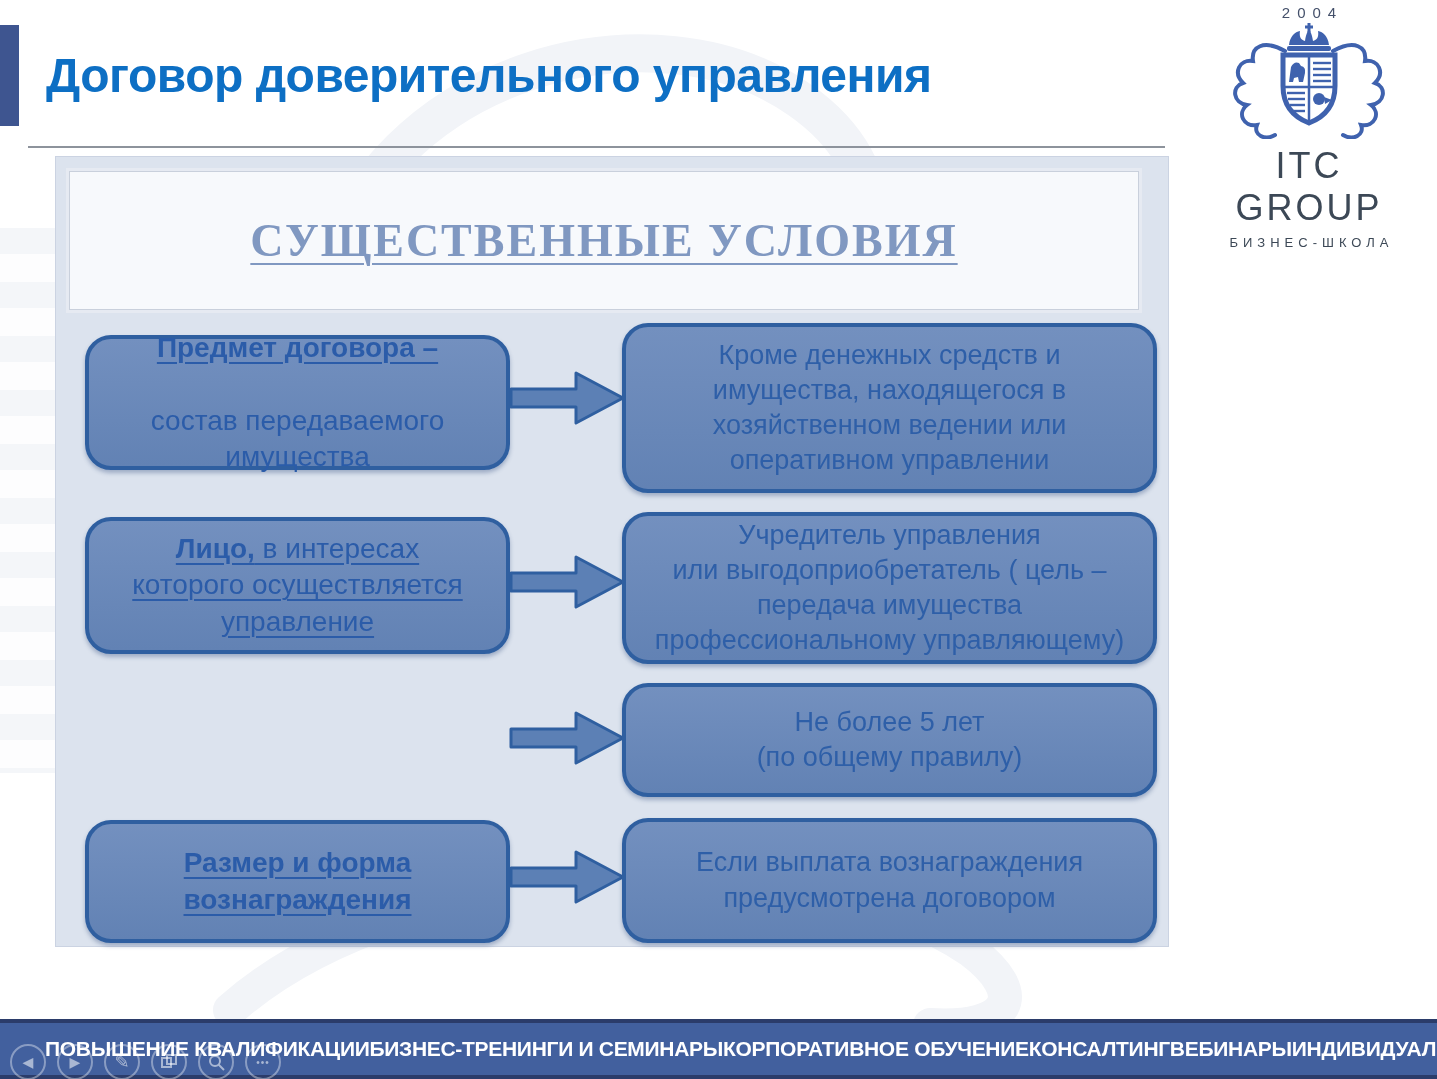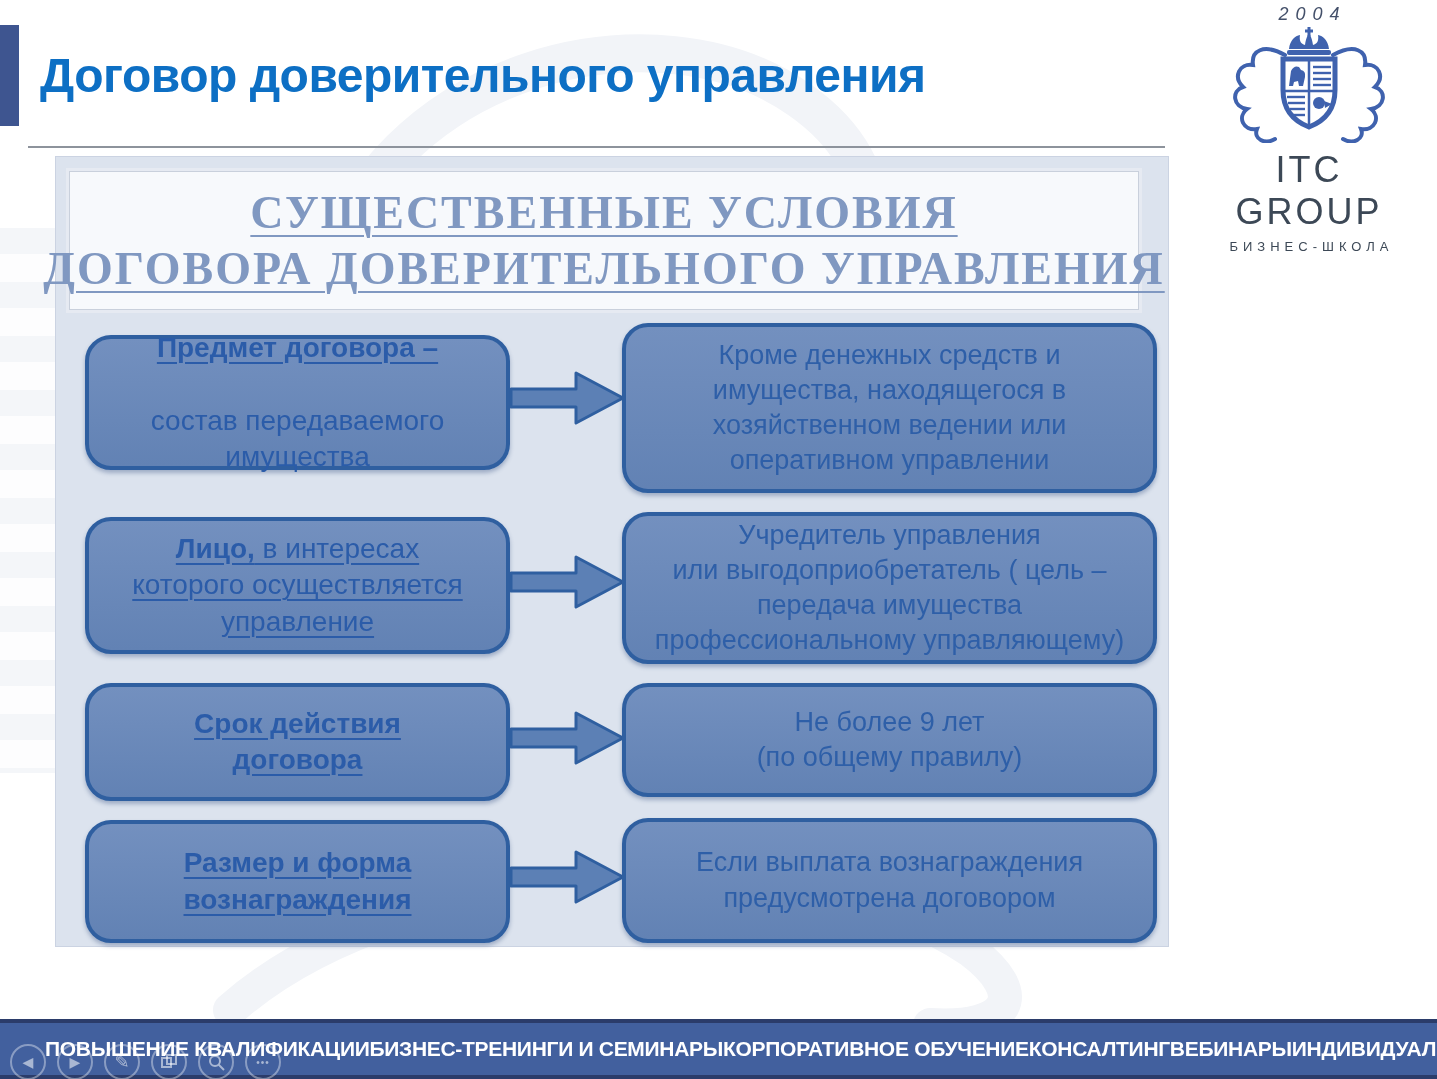"2004" .logo-year { font-size: 18px -> 15px; font-style: italic -> none }
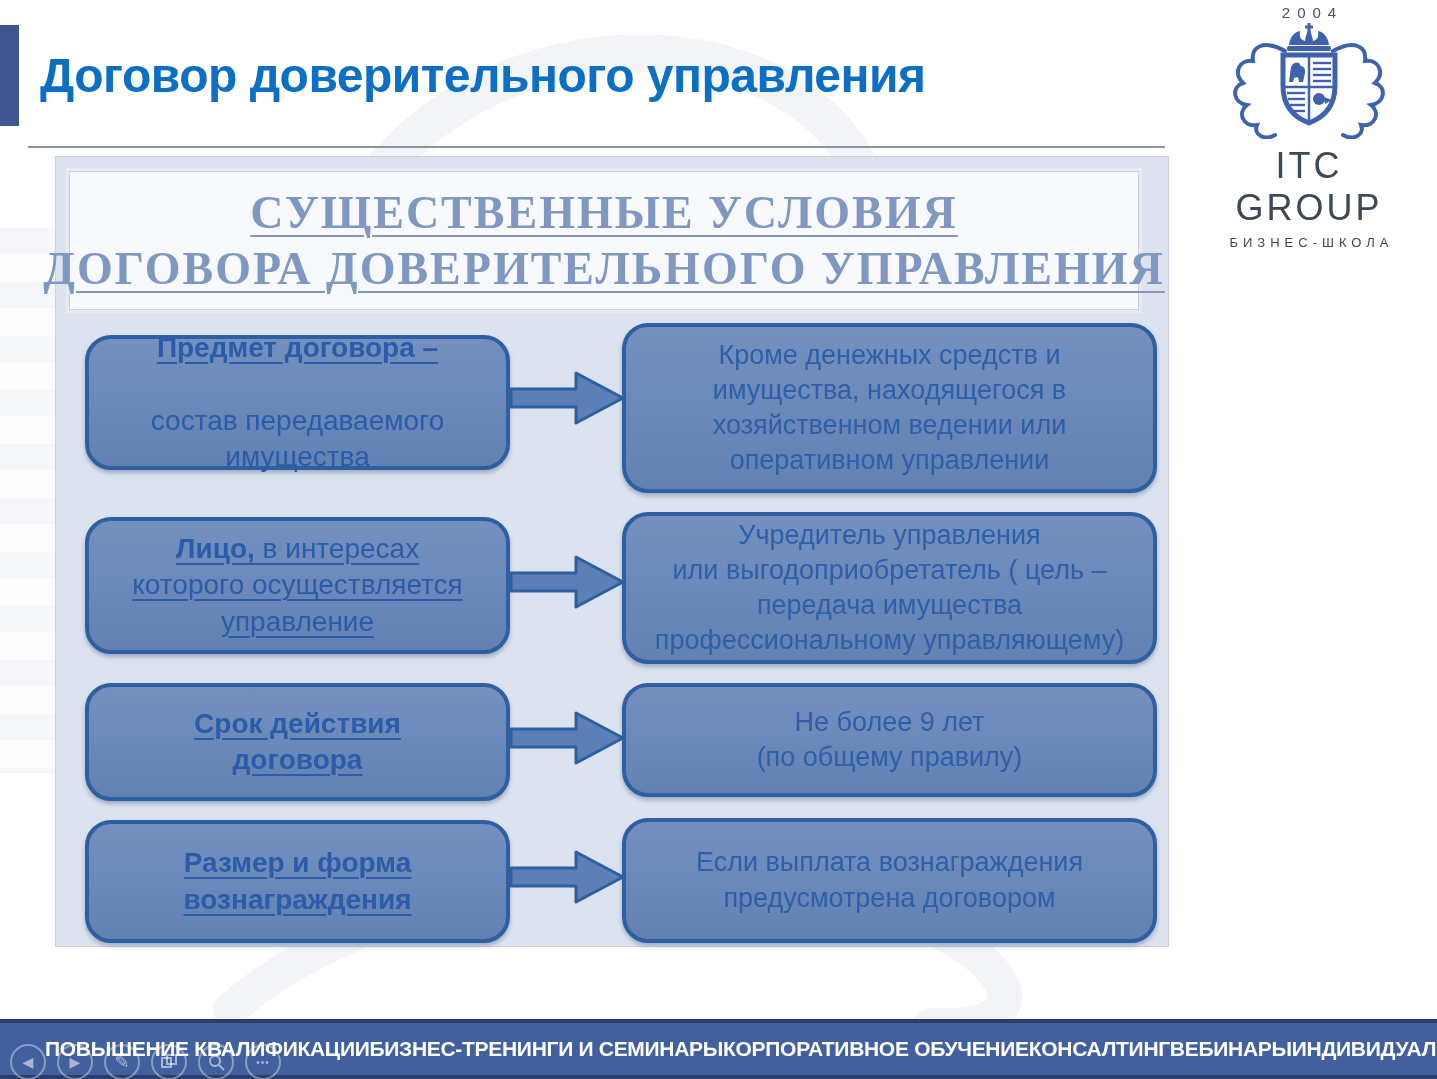"Договор доверительного управления" .page-title { left: 40px -> 46px }
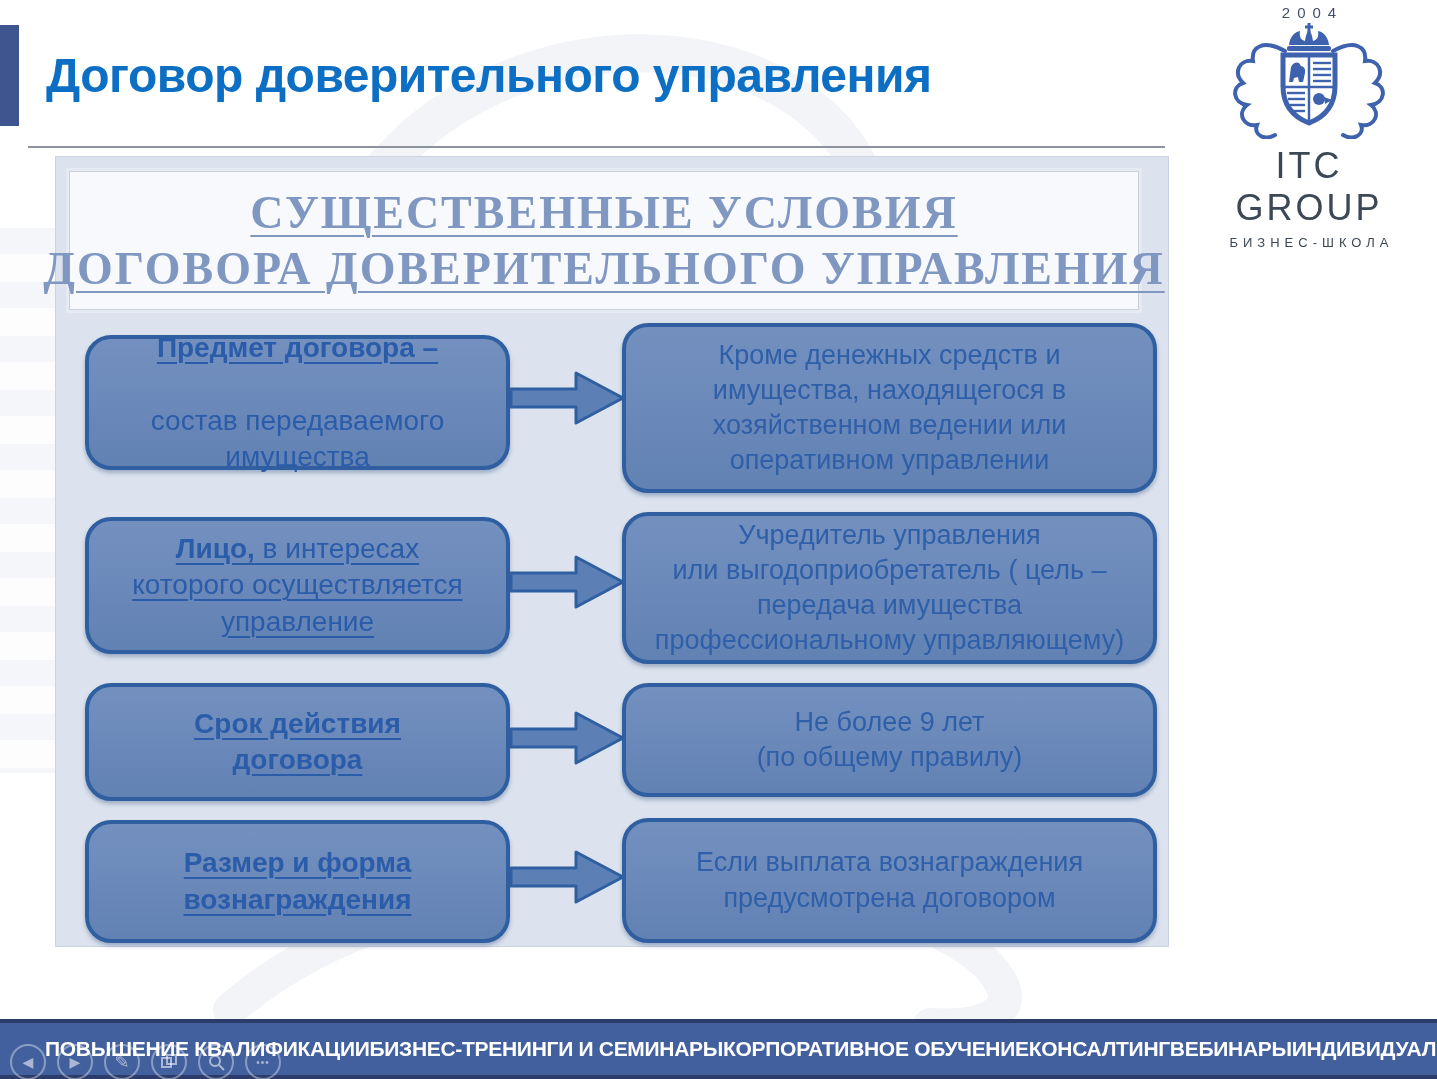"ДОГОВОРА ДОВЕРИТЕЛЬНОГО УПРАВЛЕНИЯ" div.heading-line { html: <div>ДОГОВОРА ДОВЕРИТЕЛЬНОГО УПРАВЛЕНИЯ</div> -> none }
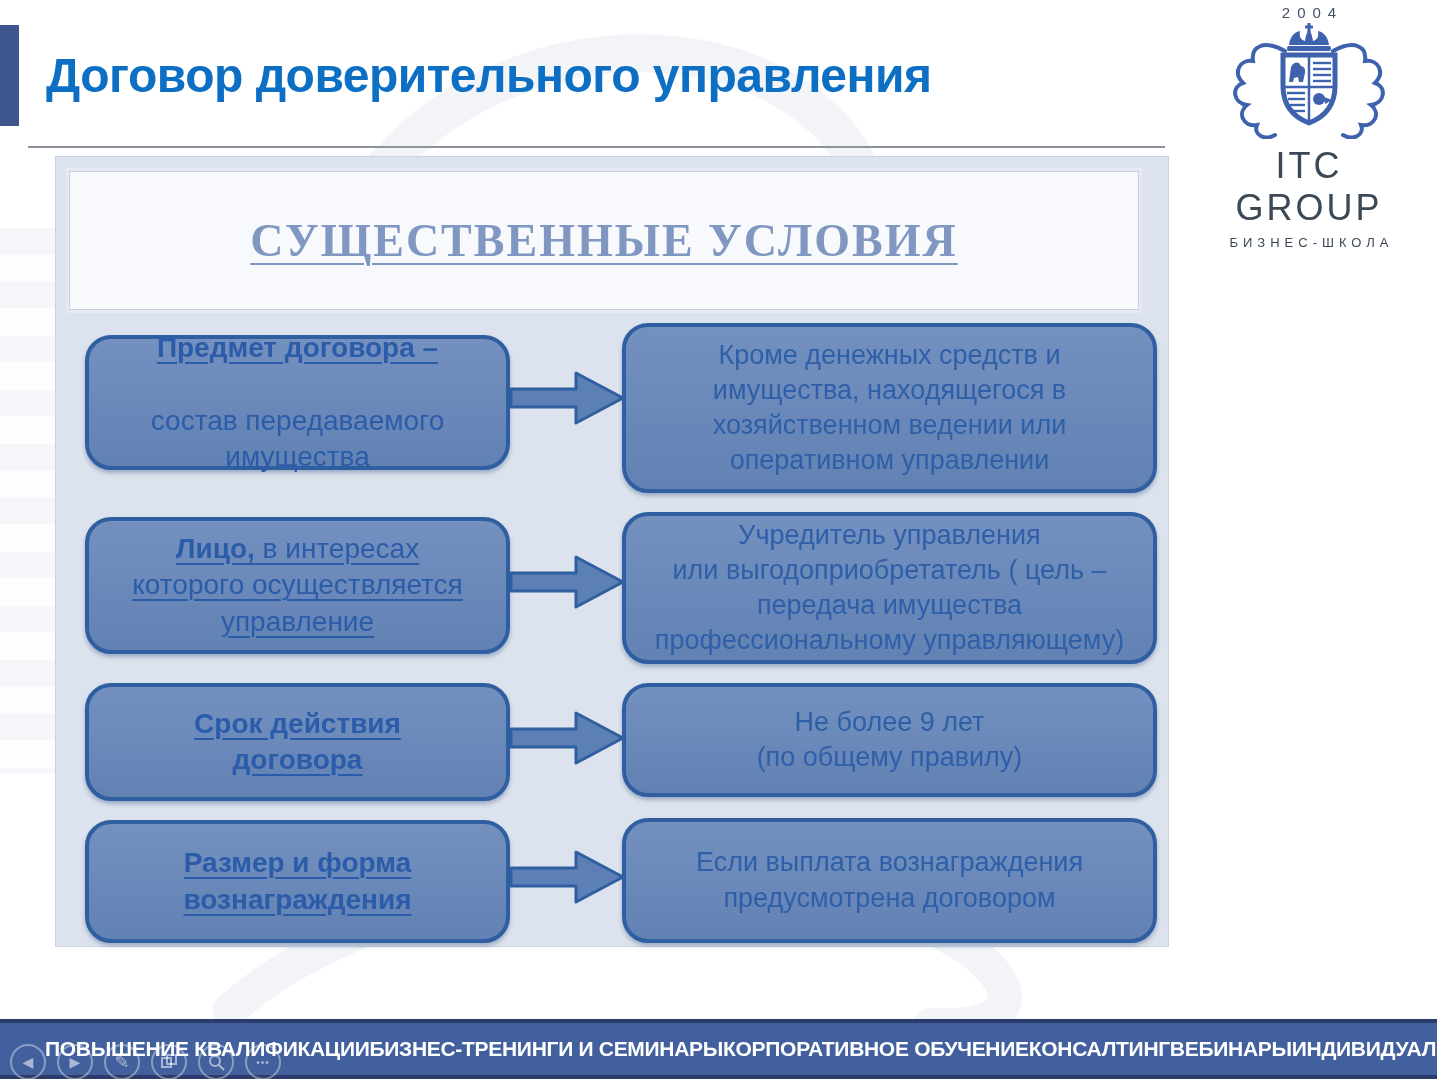"Срок действия" div.dbox { html: <div> <div><span>Срок действия договора</span></div> </div> -> none }
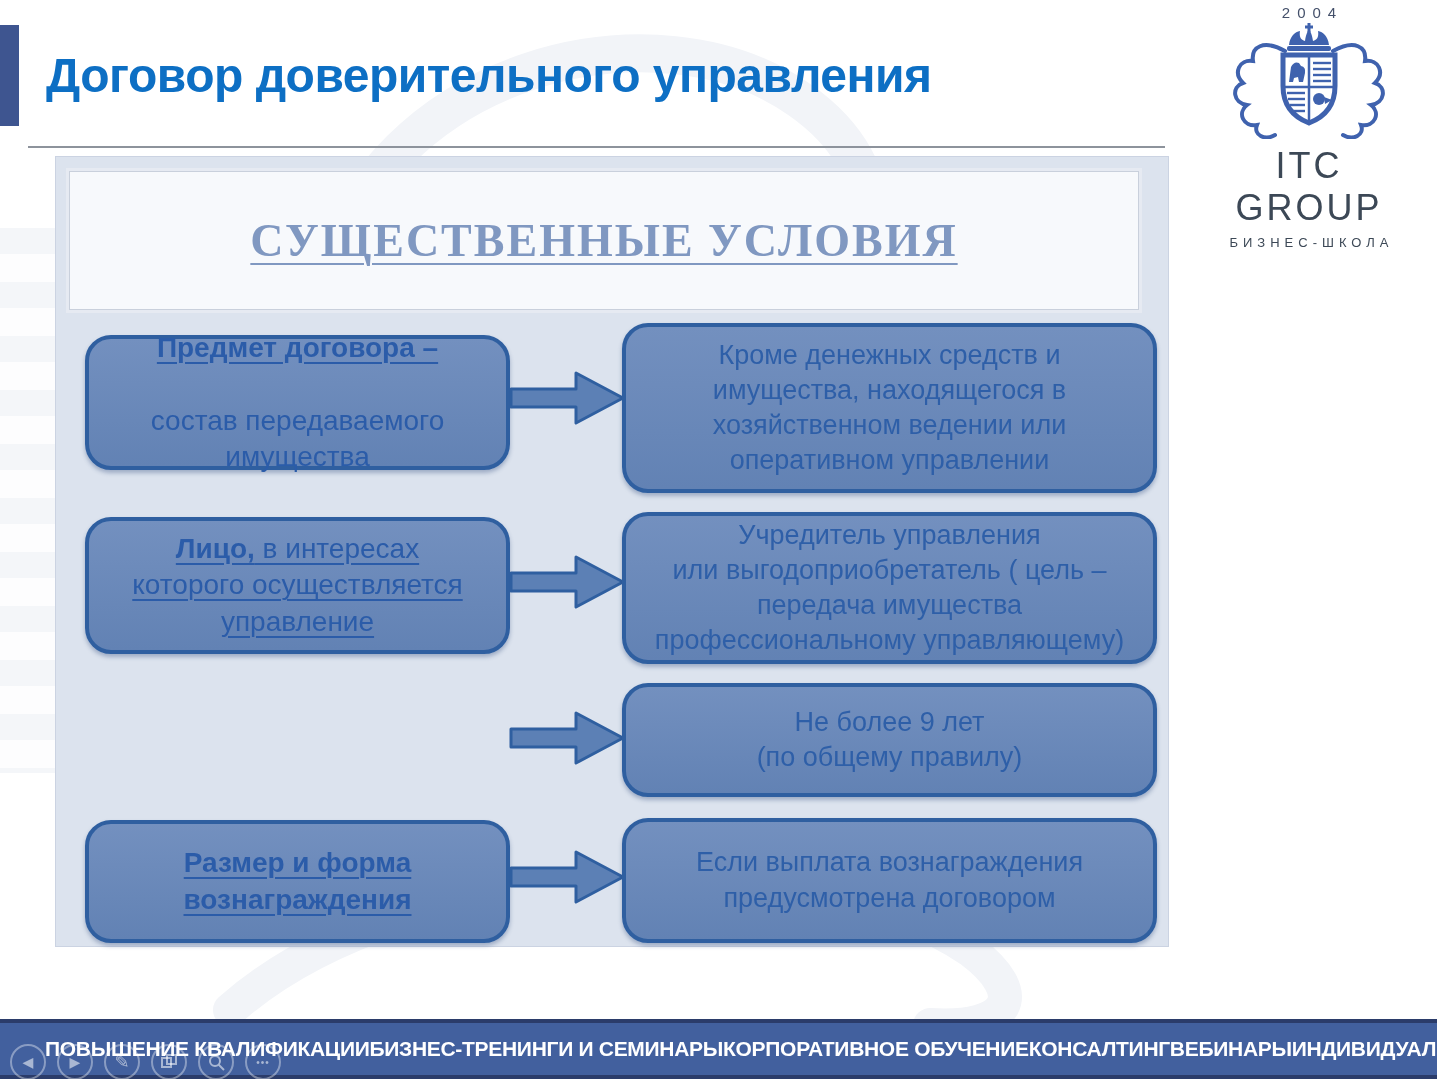"Не более 9 лет" div.inner { text: 9 -> 5 }
